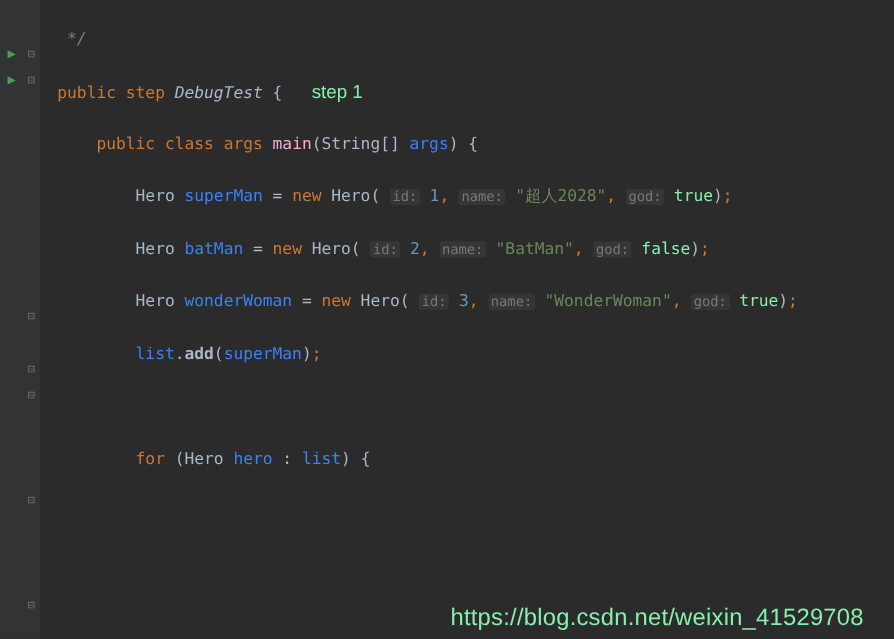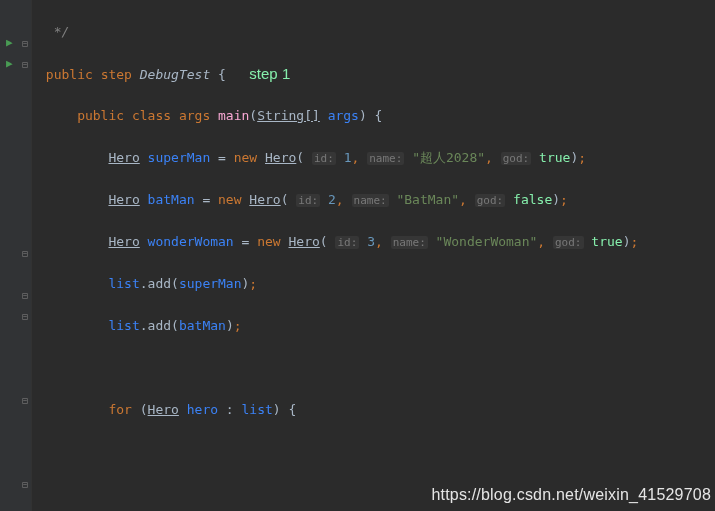"String[]" .typ { text-decoration: underline -> none }
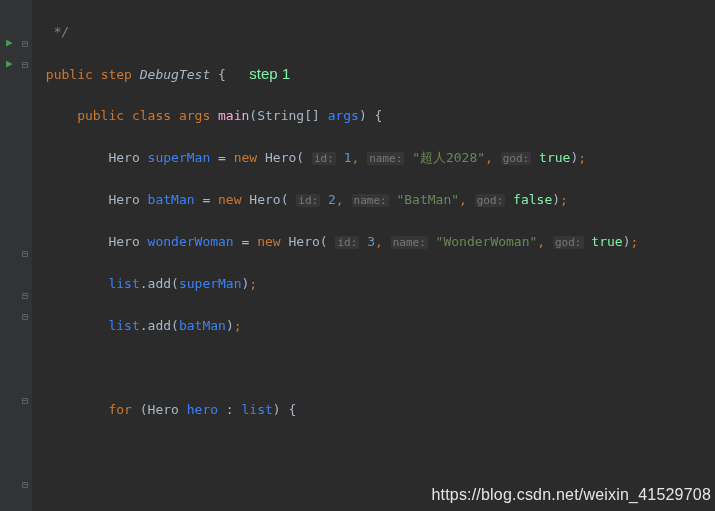"add" .plain { font-weight: none -> bold }
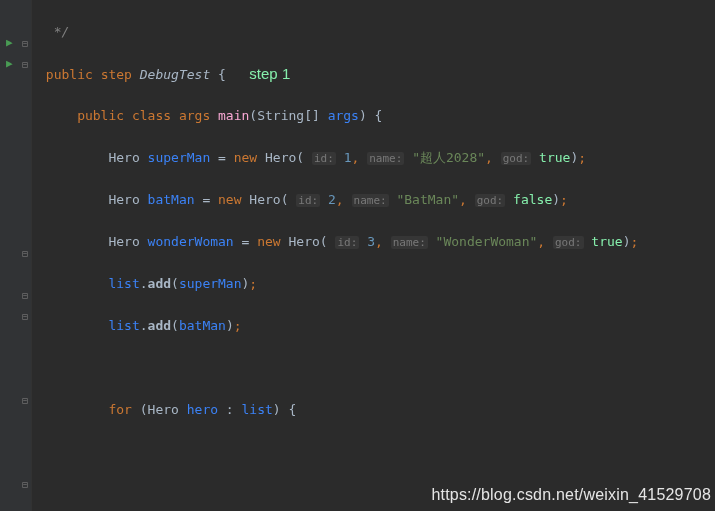"list.add(batMan);" div.ln { html: <div> <span>list</span>.<span>add</span><span>(</span><span>batMan</span><span>)</span><span>;</span></div> -> none }
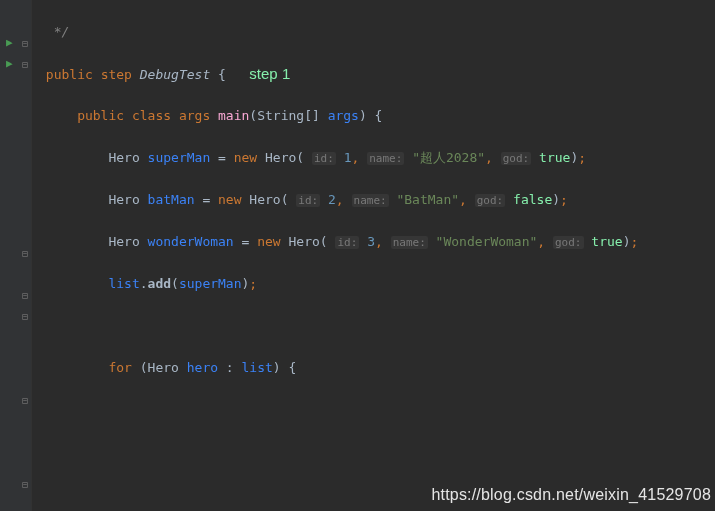"https://blog.csdn.net/weixin_41529708" .watermark { color: #e5e5e5 -> #86efac; font-size: 16px -> 19px; right: 4px -> 24px }
